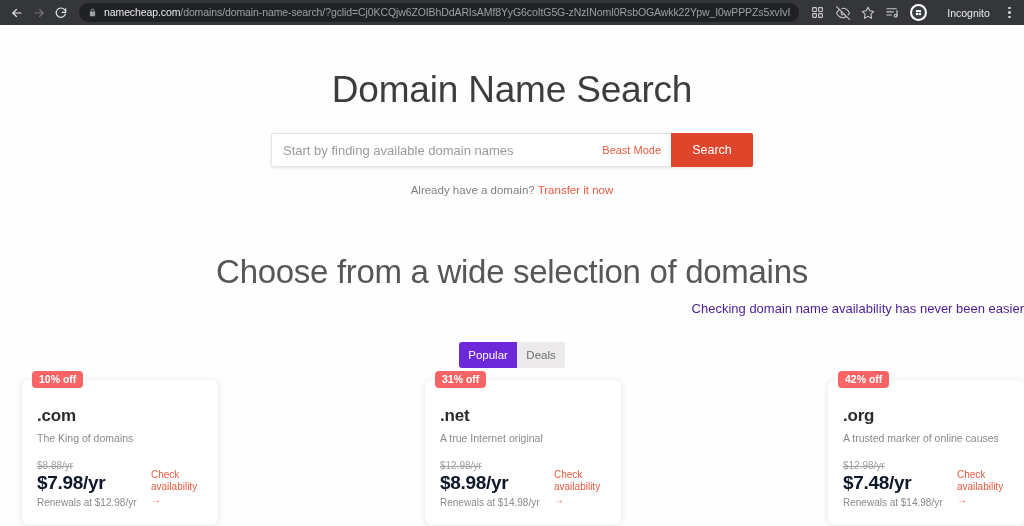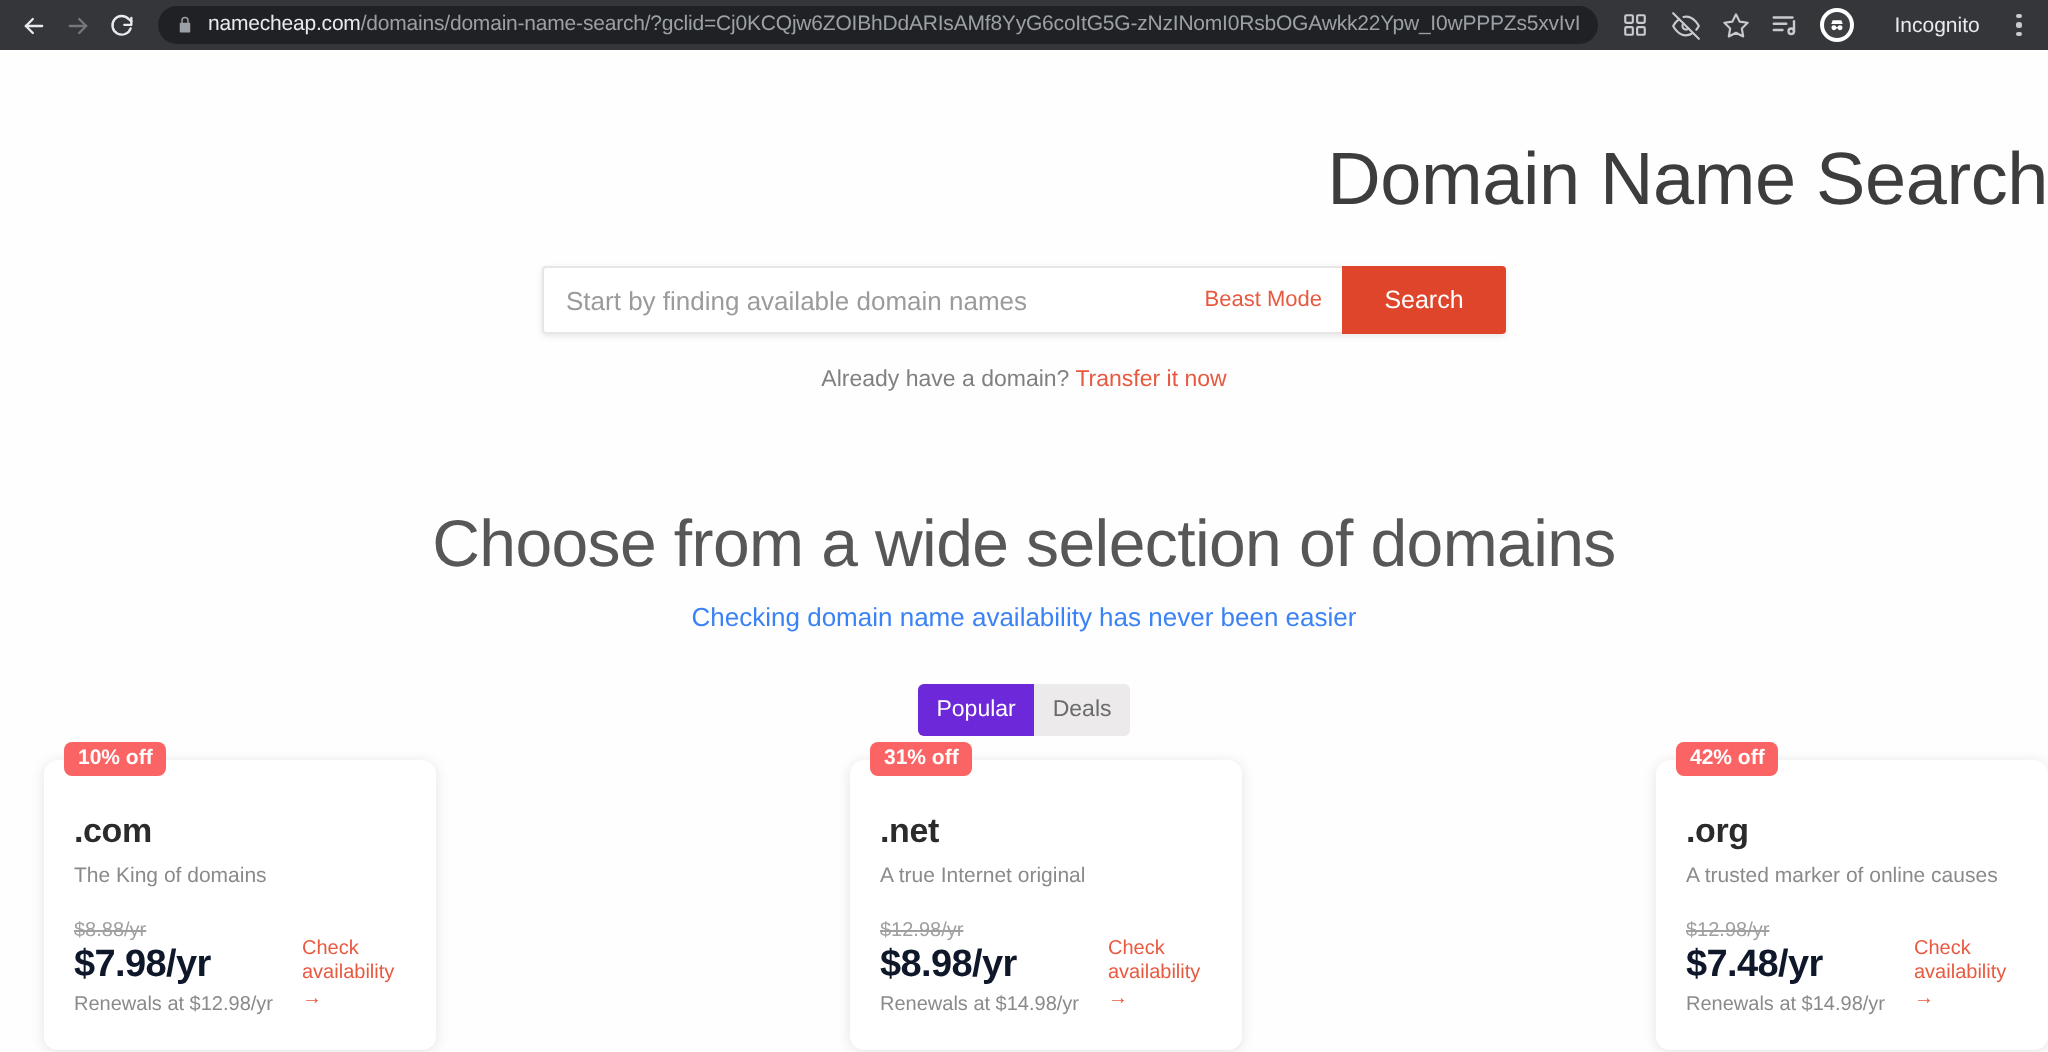"Domain Name Search" .hero-title { text-align: right -> center }
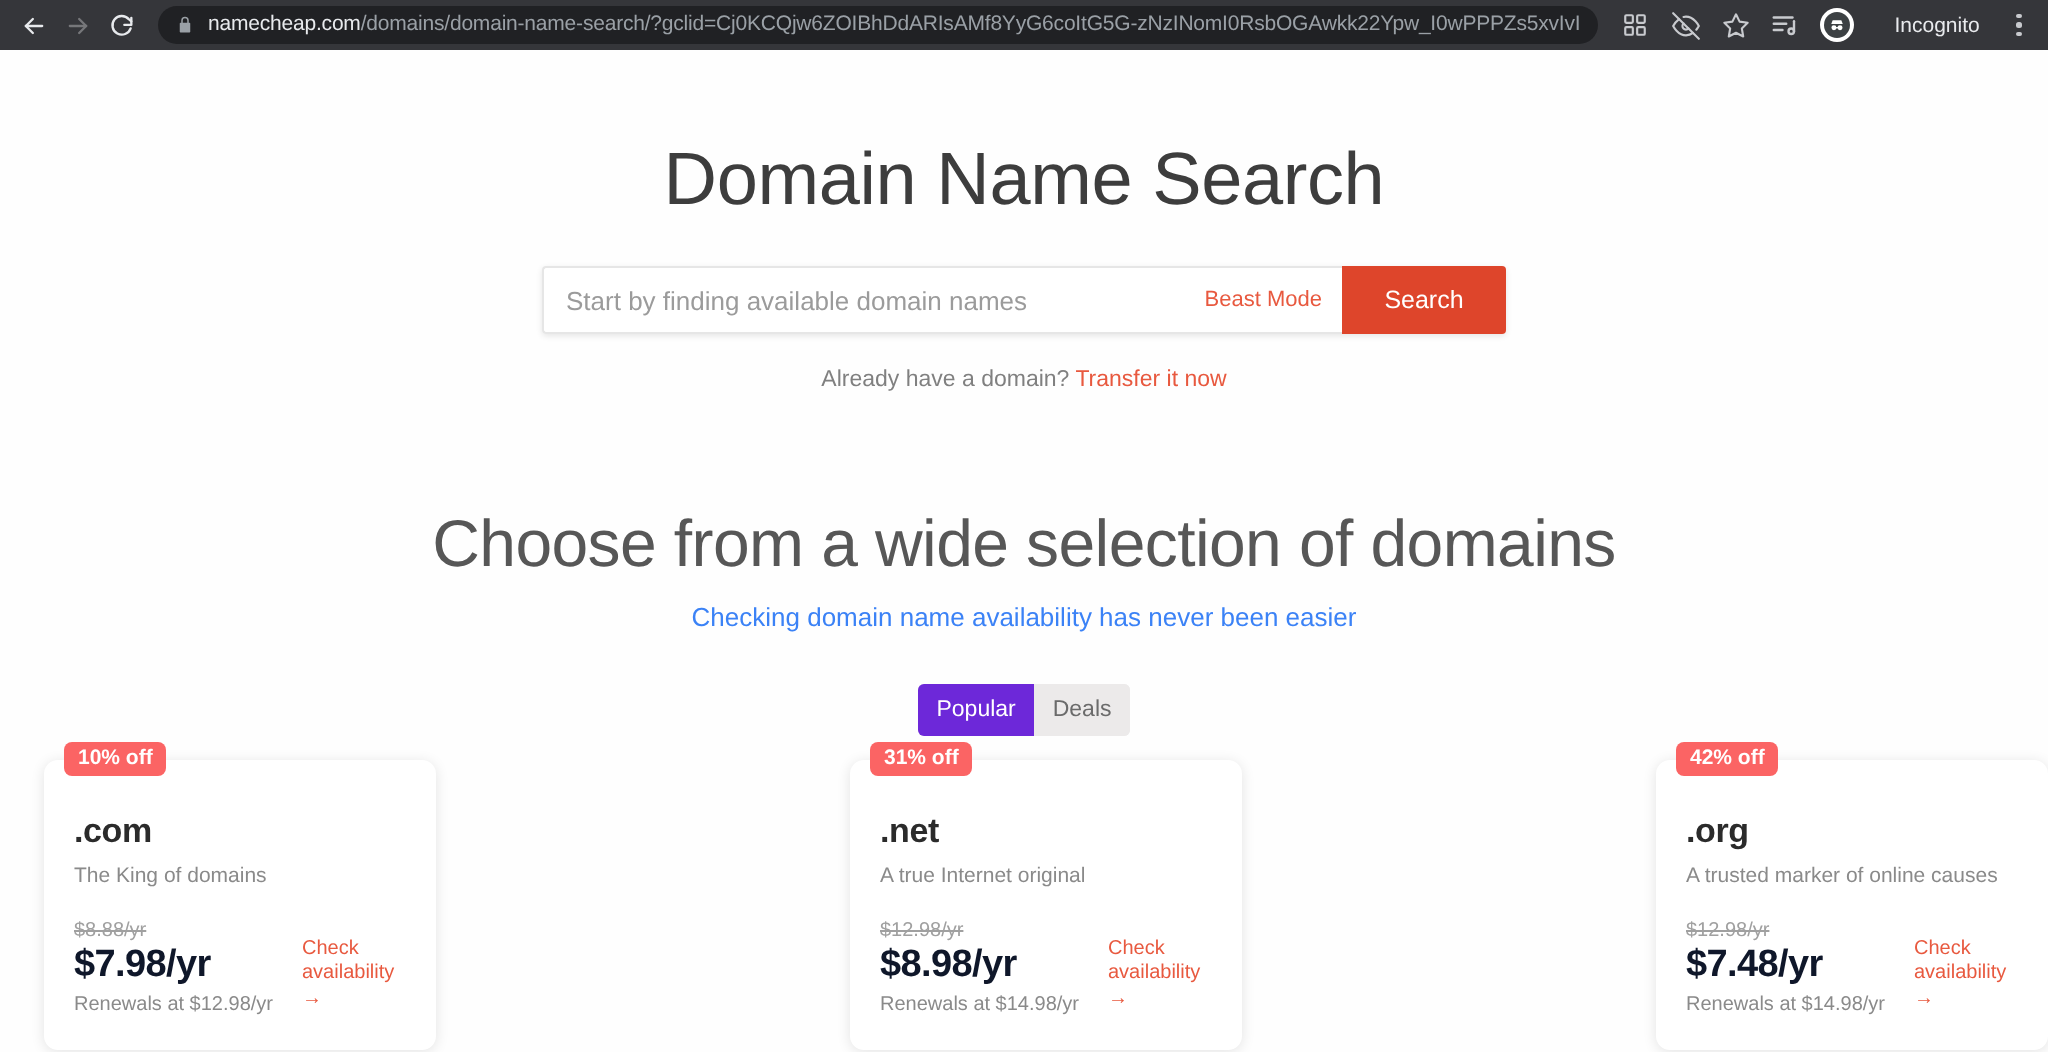"Checking domain name availability has" .section-sub { color: #3b82f6 -> #4c1d95; text-align: center -> right }
